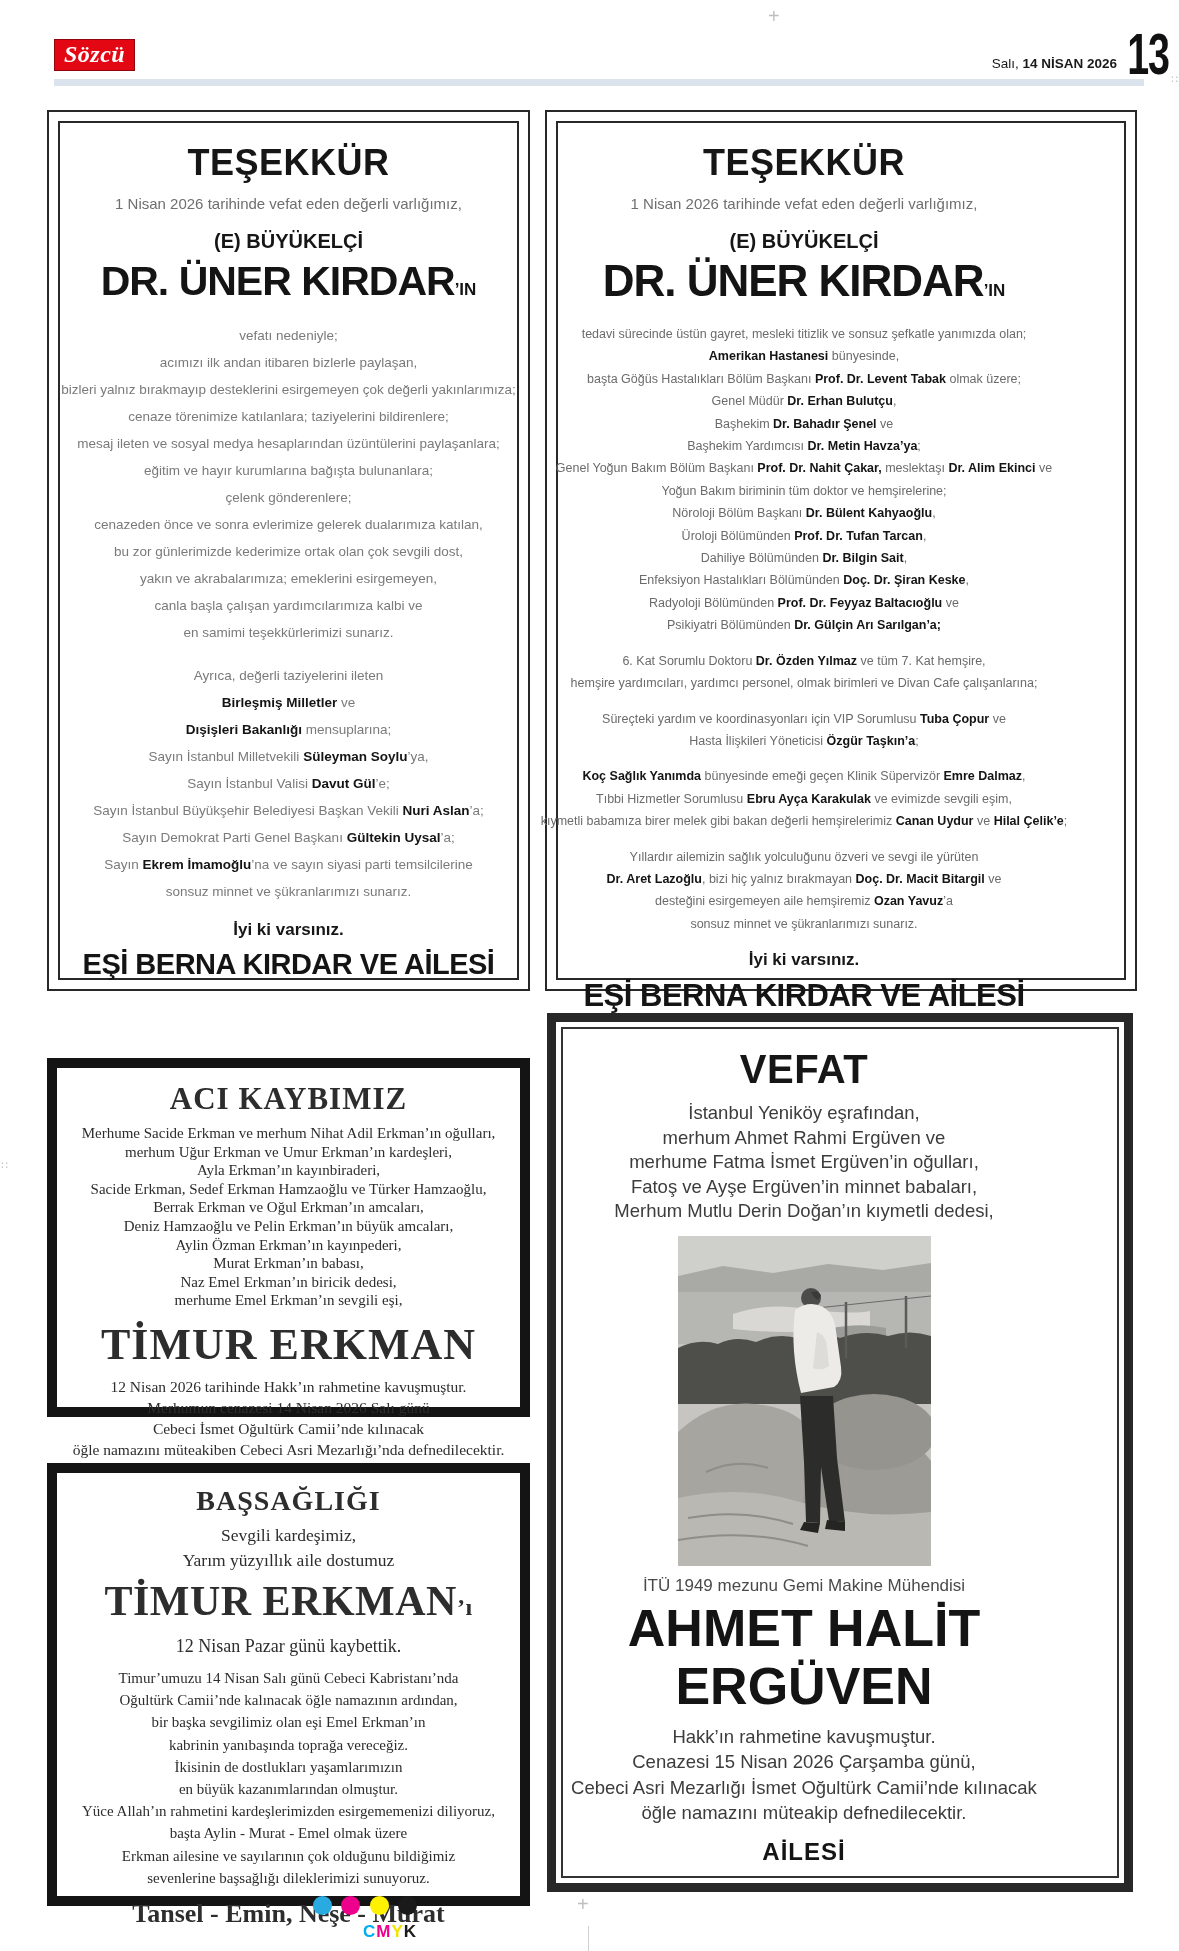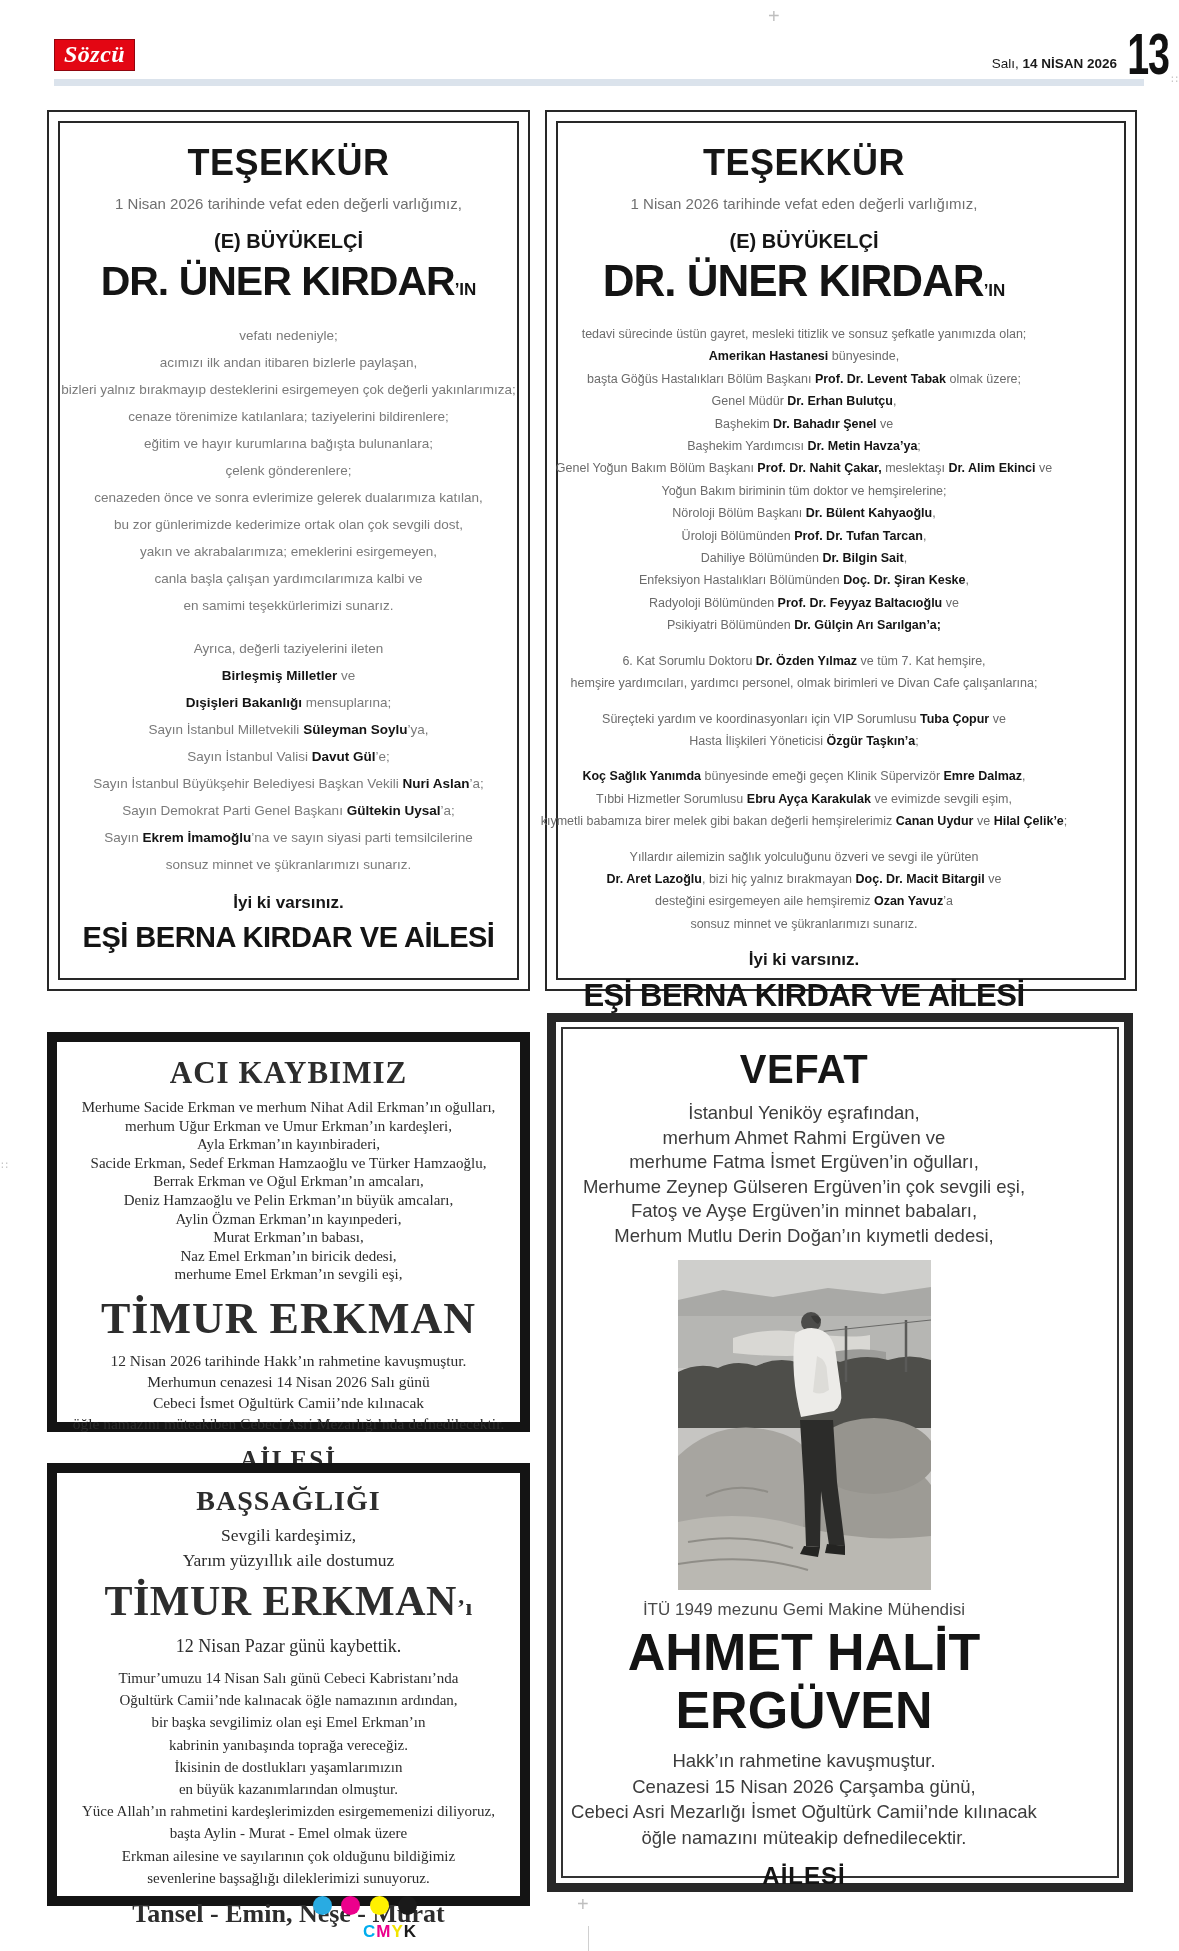"mesaj ileten ve sosyal medya" div.line { html: none -> <div><span>mesaj ileten ve sosyal medya hesaplarından üzüntülerini paylaşanlara;</span></div> }
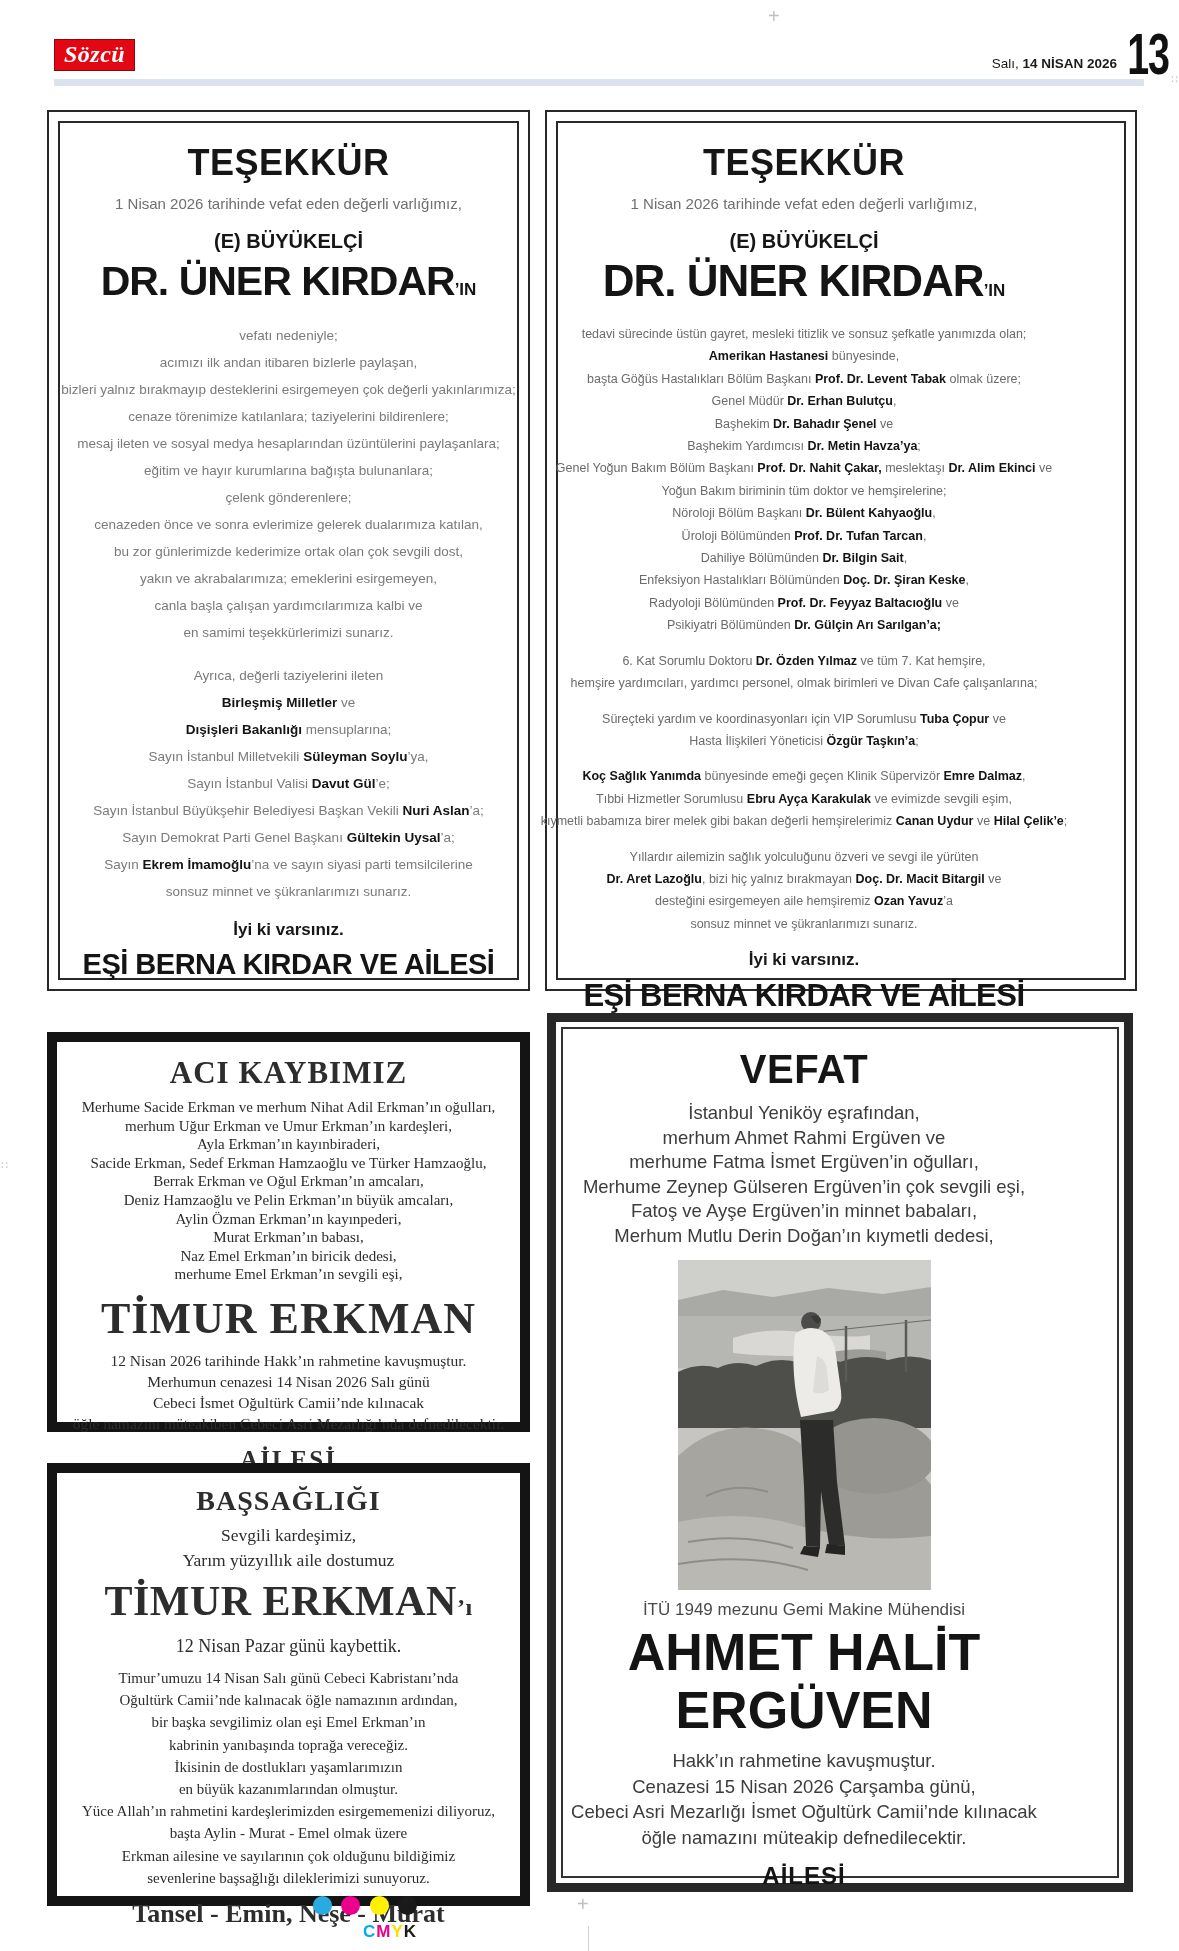"ACI KAYBIMIZ" section.ad { height: 400px -> 359px; top: 1032px -> 1058px }
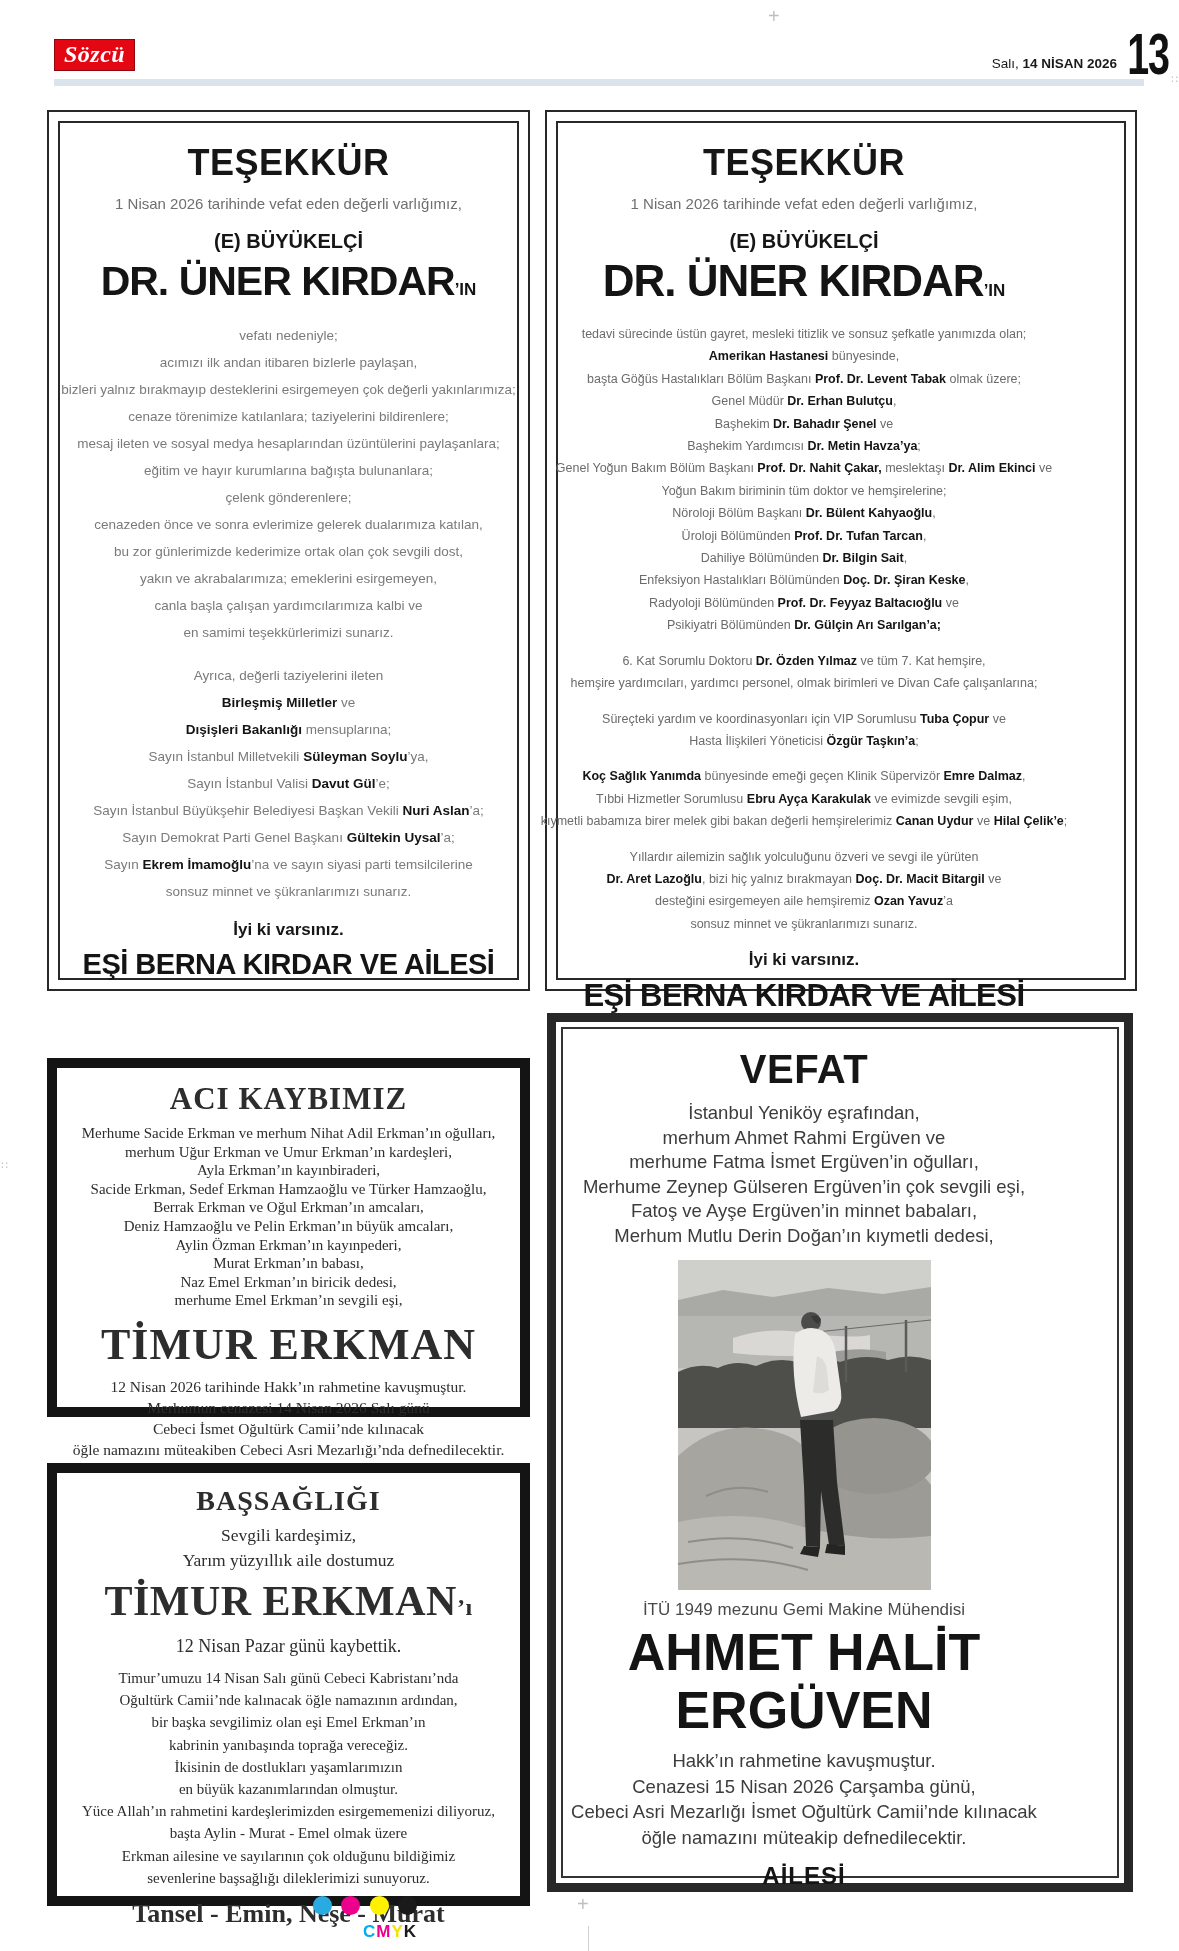"Merhume Zeynep Gülseren Ergüven’in çok" div.line { html: <div><span>Merhume Zeynep Gülseren Ergüven’in çok sevgili eşi,</span></div> -> none }
